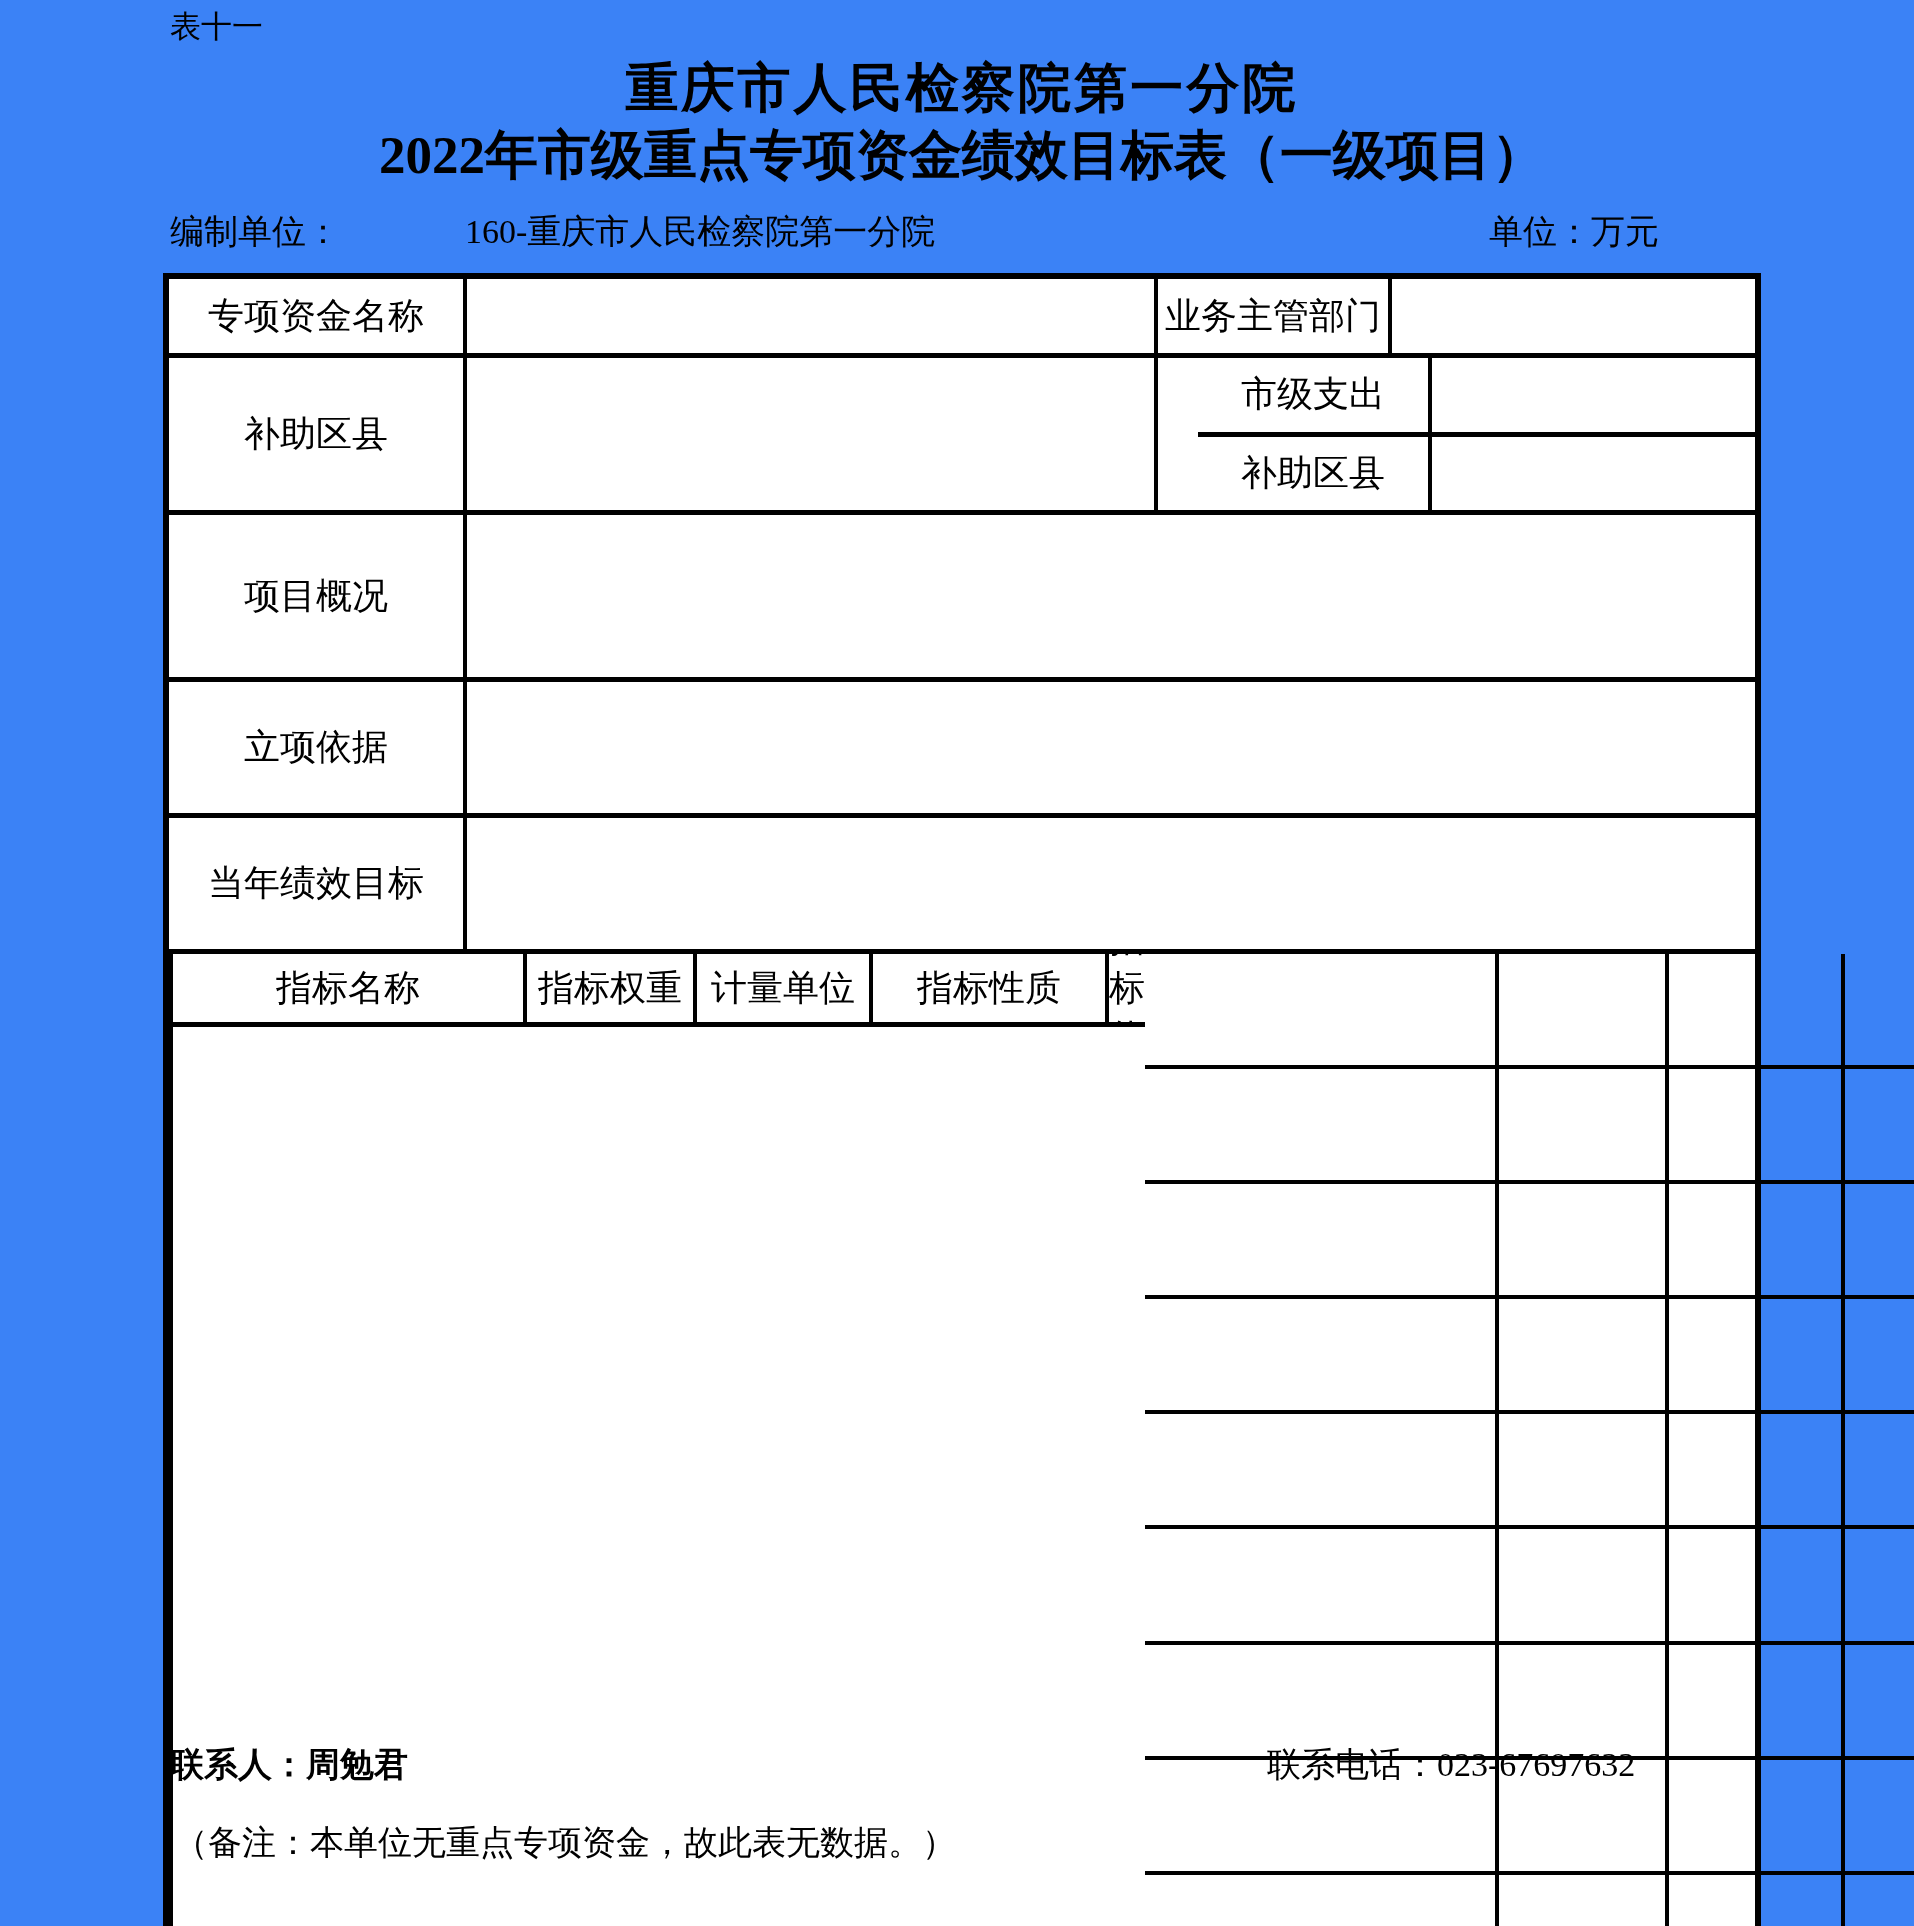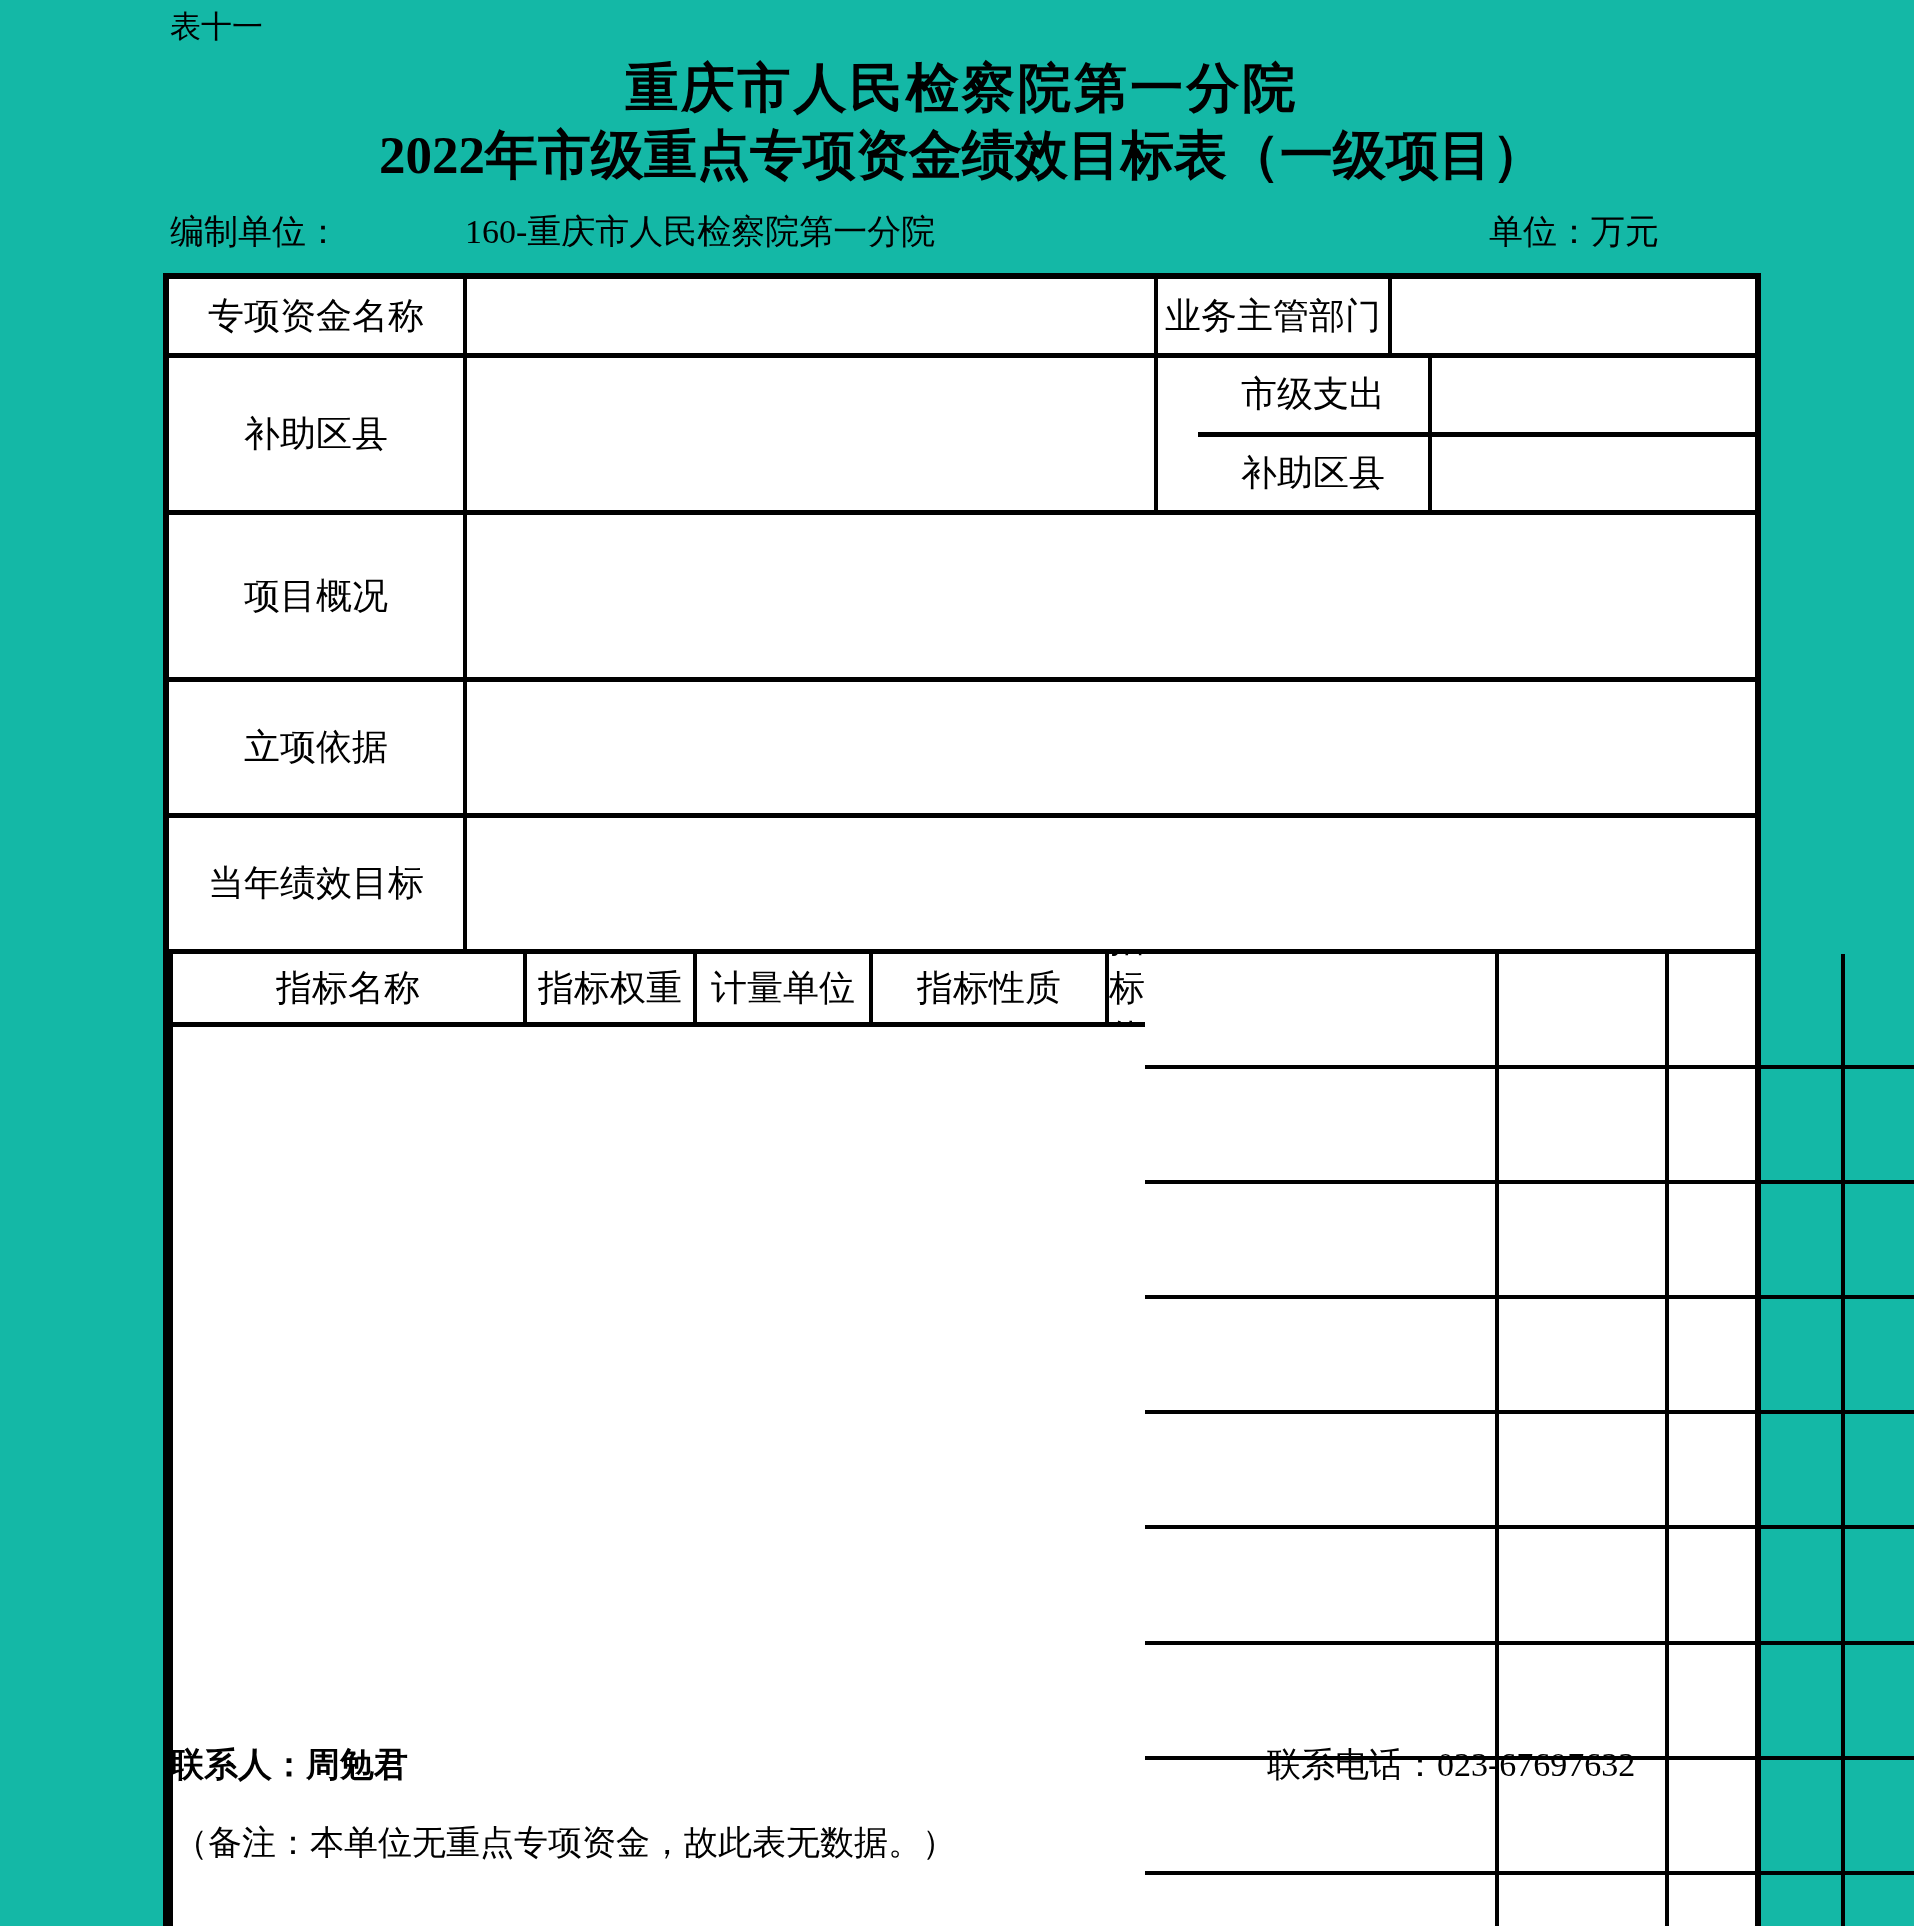"表十一" .page { background: #14b8a6 -> #3b82f6 }
